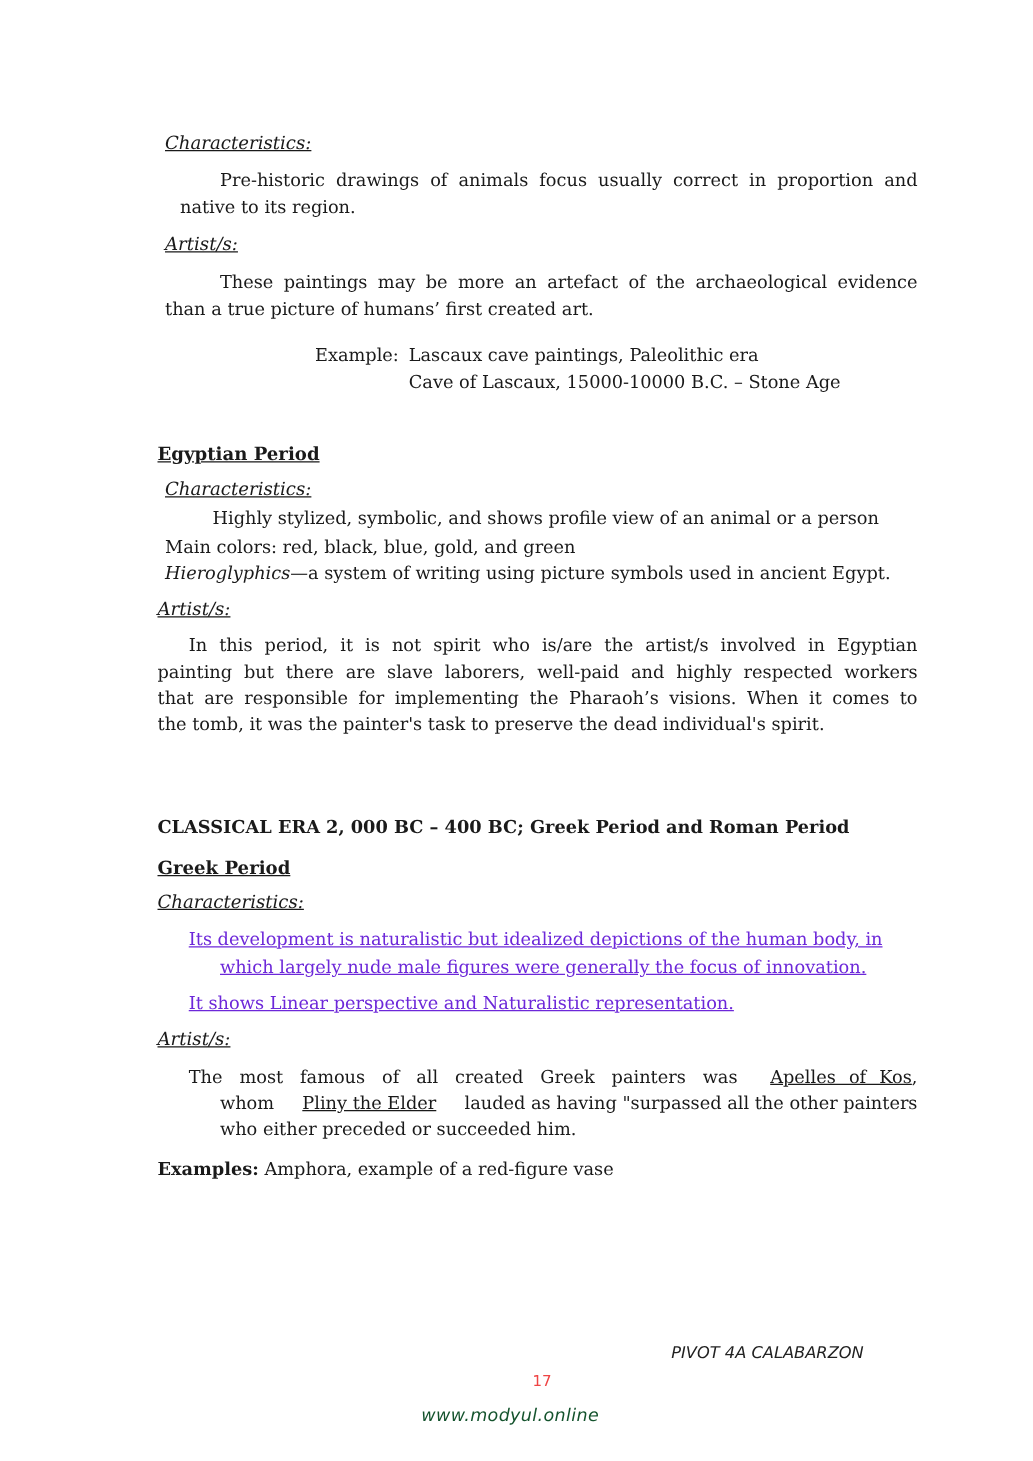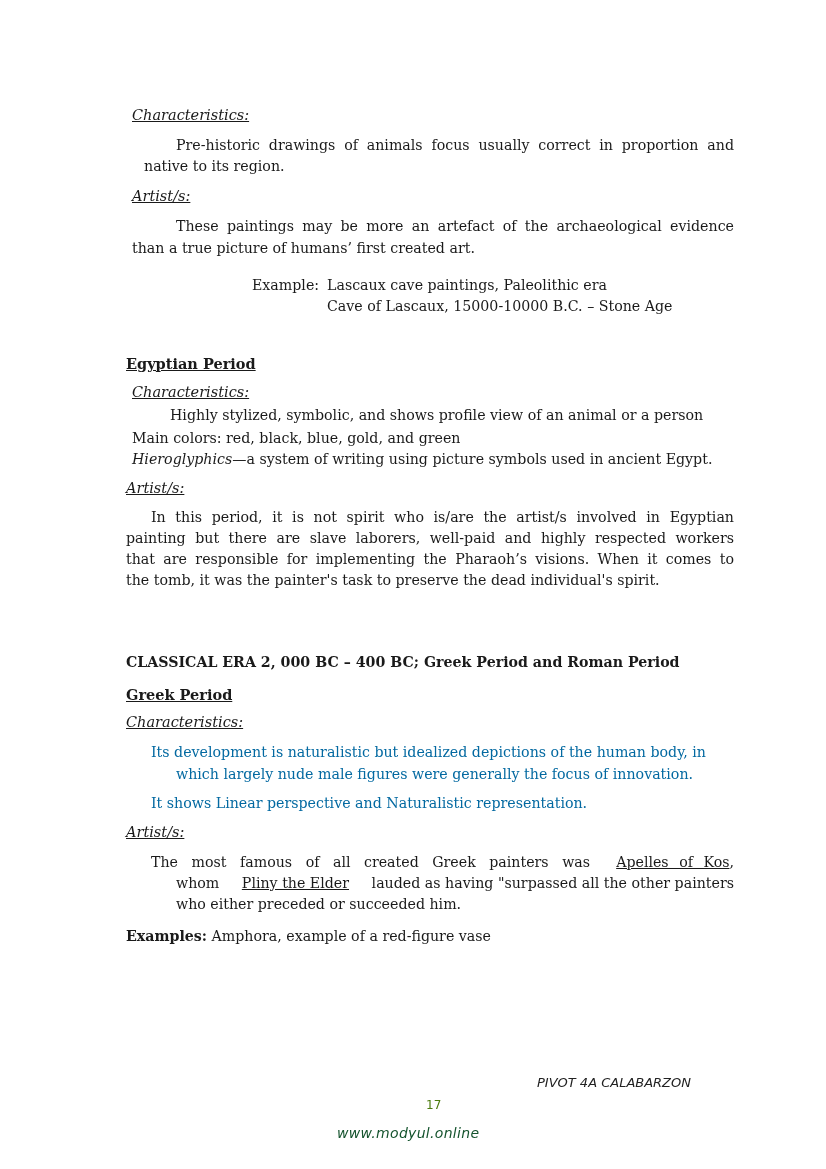"Its development is naturalistic but" .grey { color: #0369a1 -> #6d28d9; text-decoration: none -> underline }
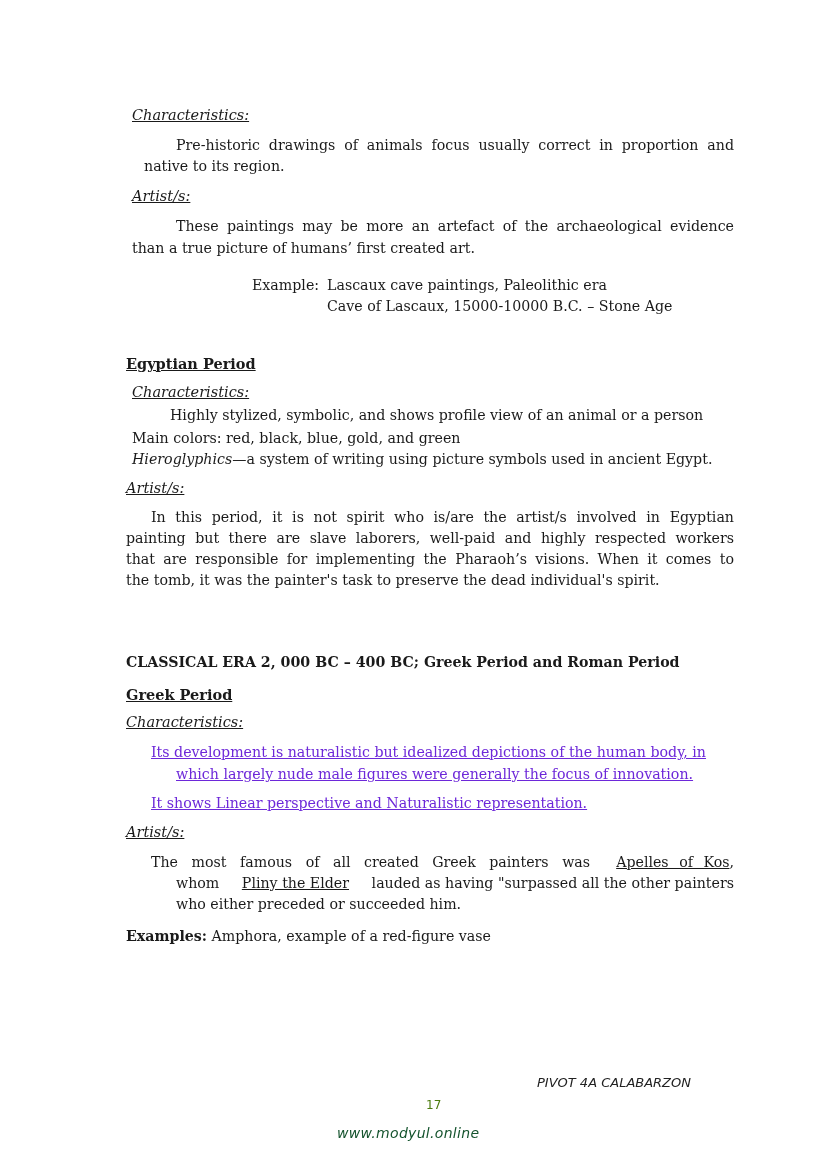"17" .page-num { color: #4d7c0f -> #ef4444 }
